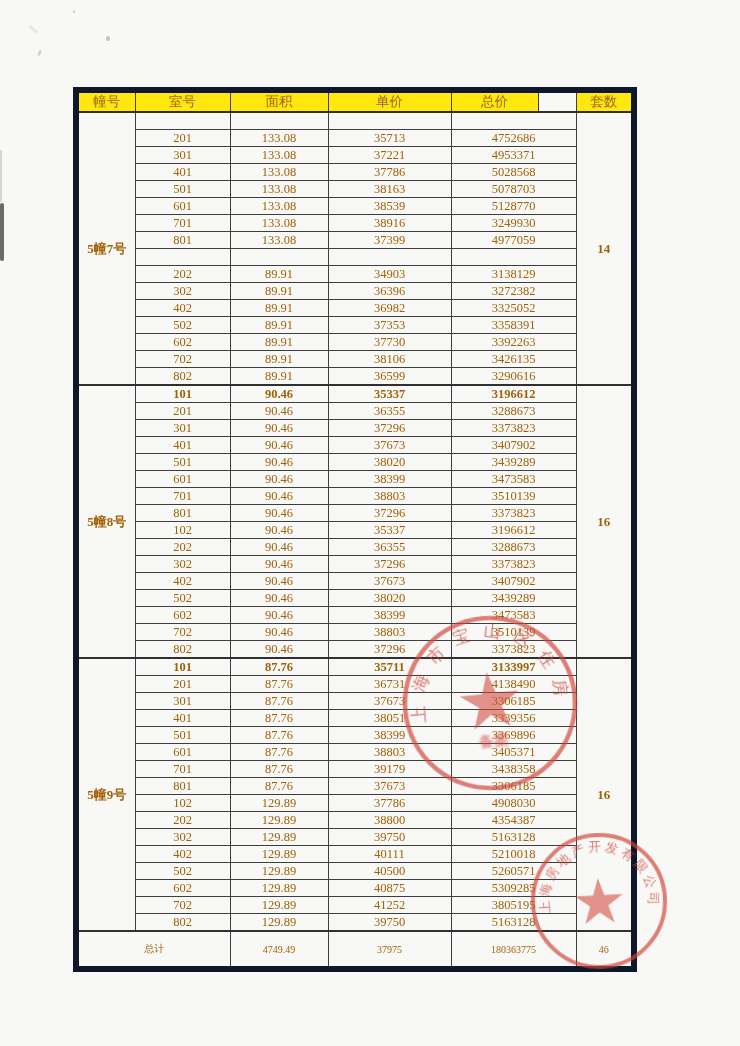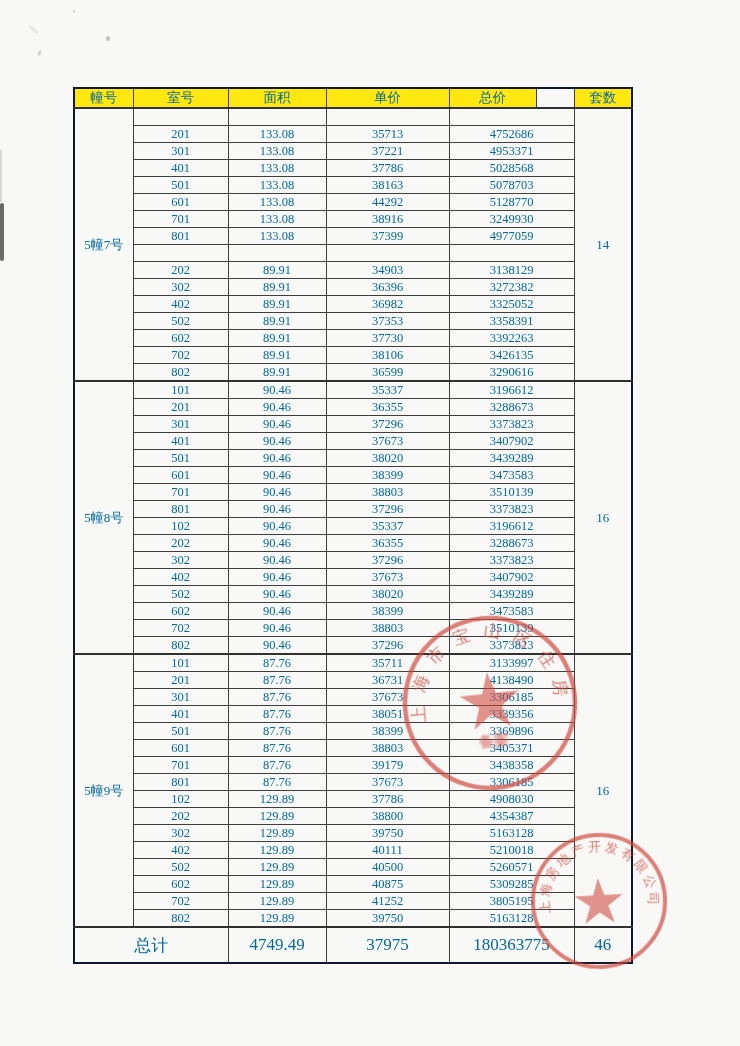"幢号" .price-table { border: 2px solid #0f172a -> 6px solid #0f172a; color: #0369a1 -> #a16207 }
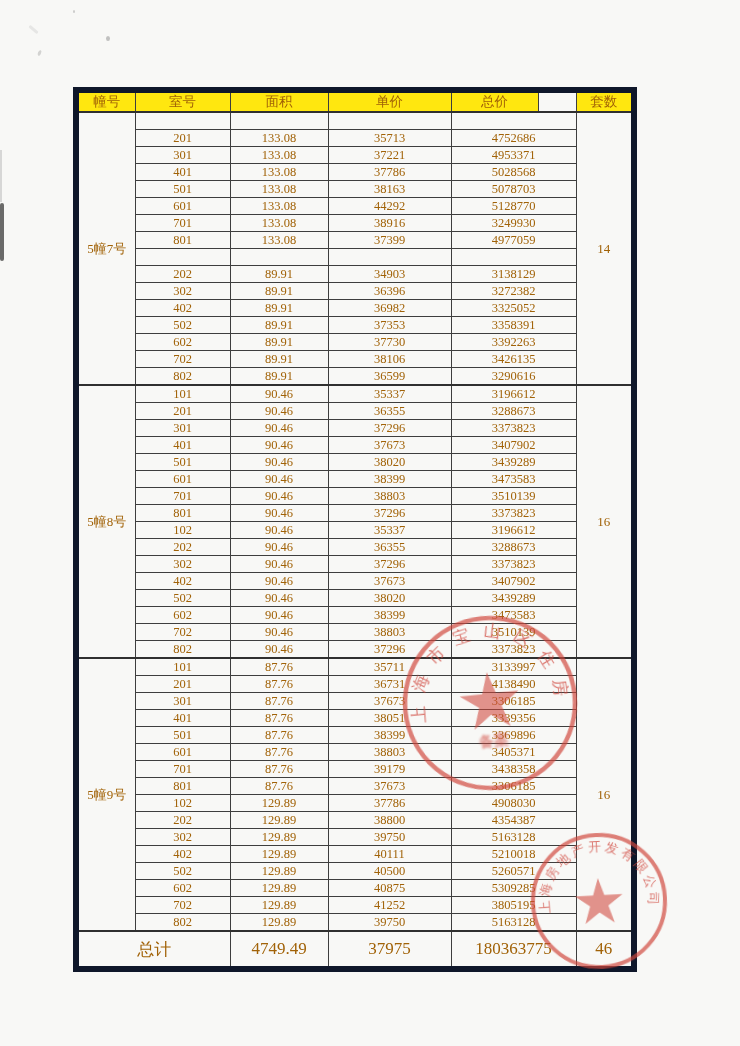"44292" td { text: 44292 -> 38539 }
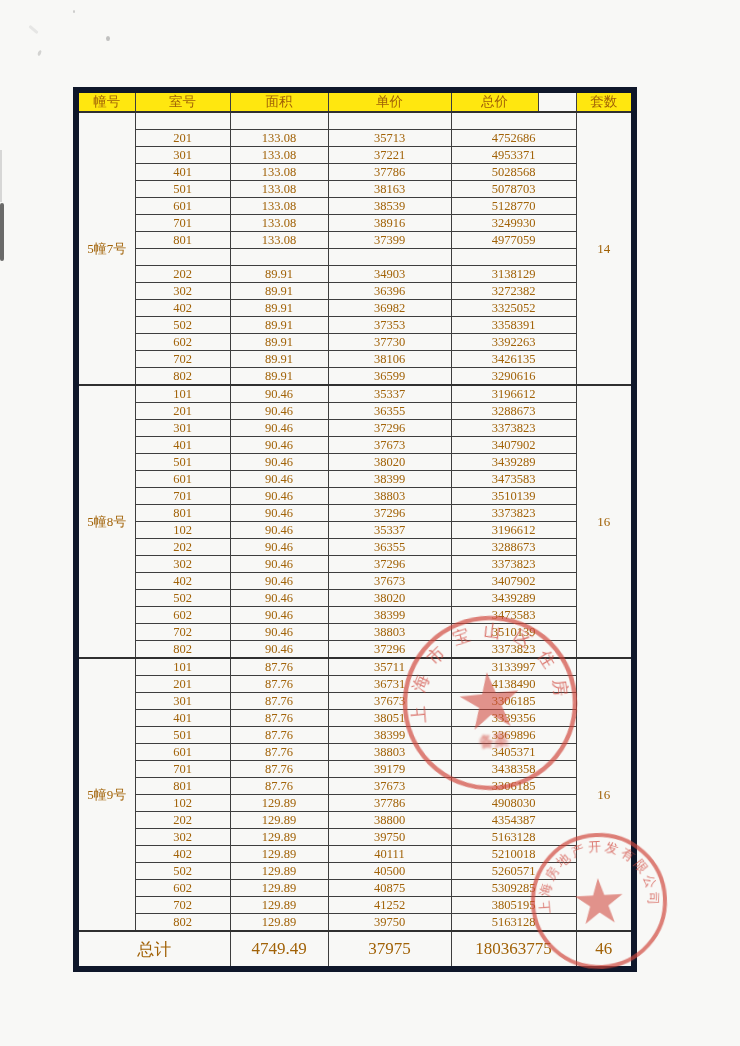"5幢7号" .price-table tbody tr.group-start td { font-weight: none -> bold }
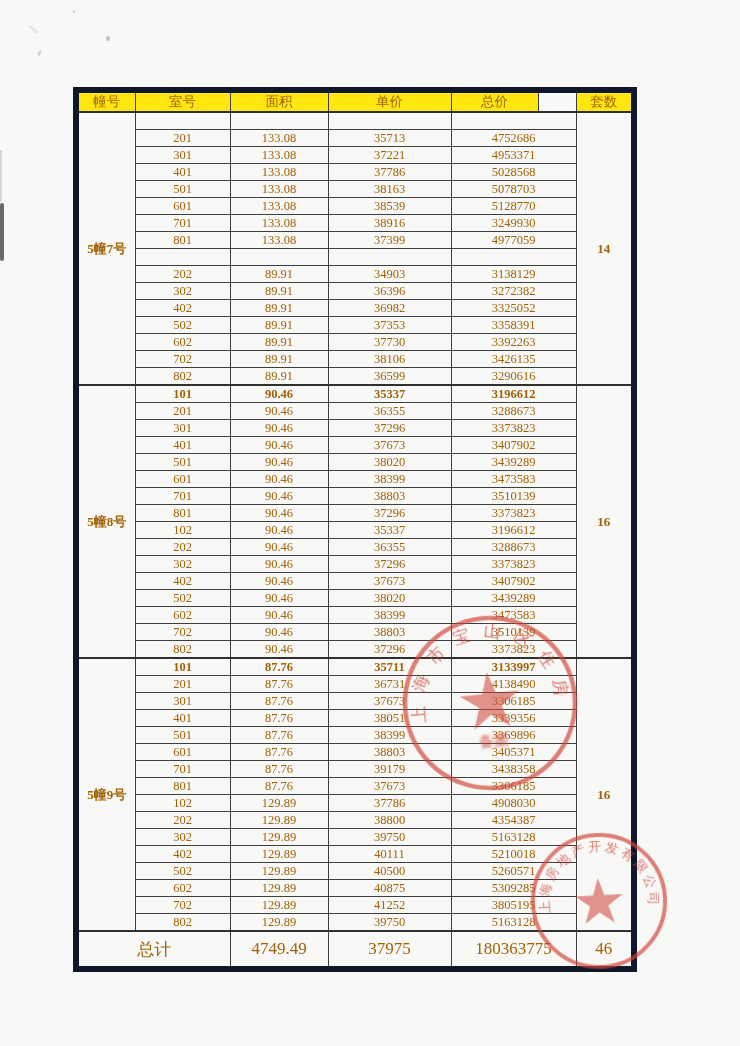"总计" .price-table tfoot td { font-size: 17px -> 10px }
